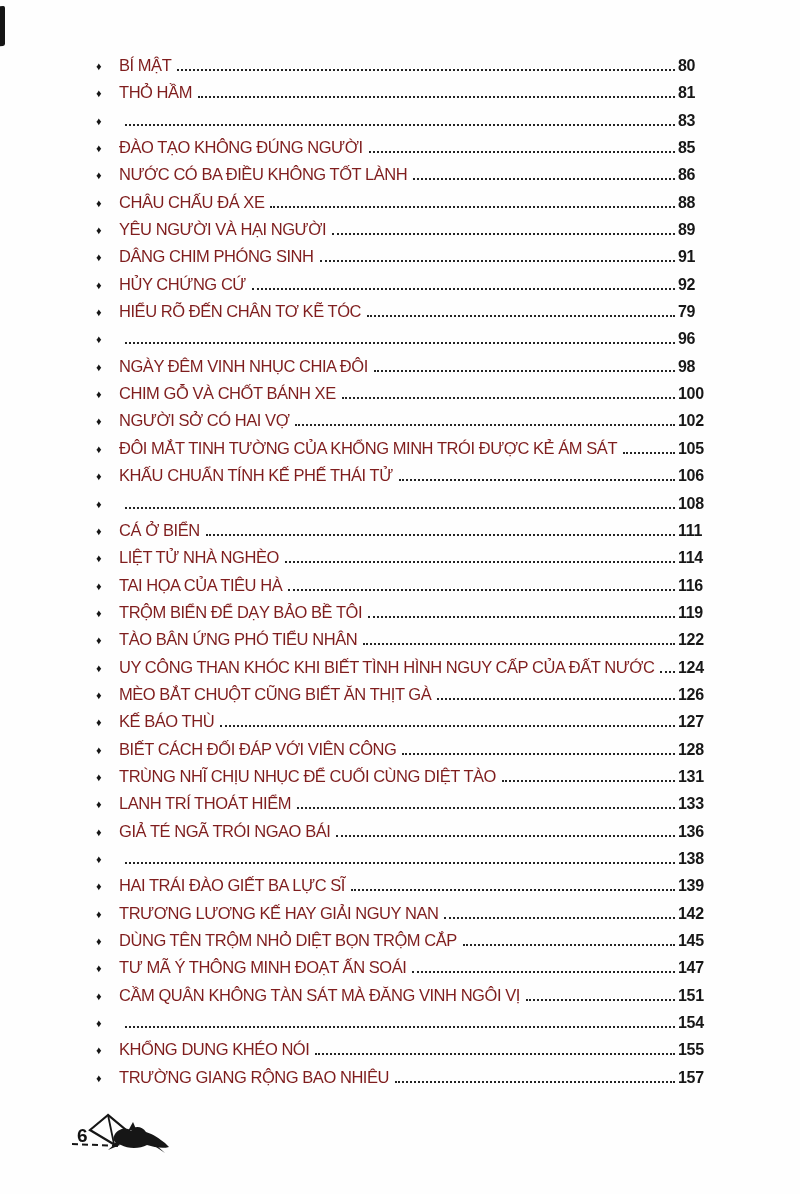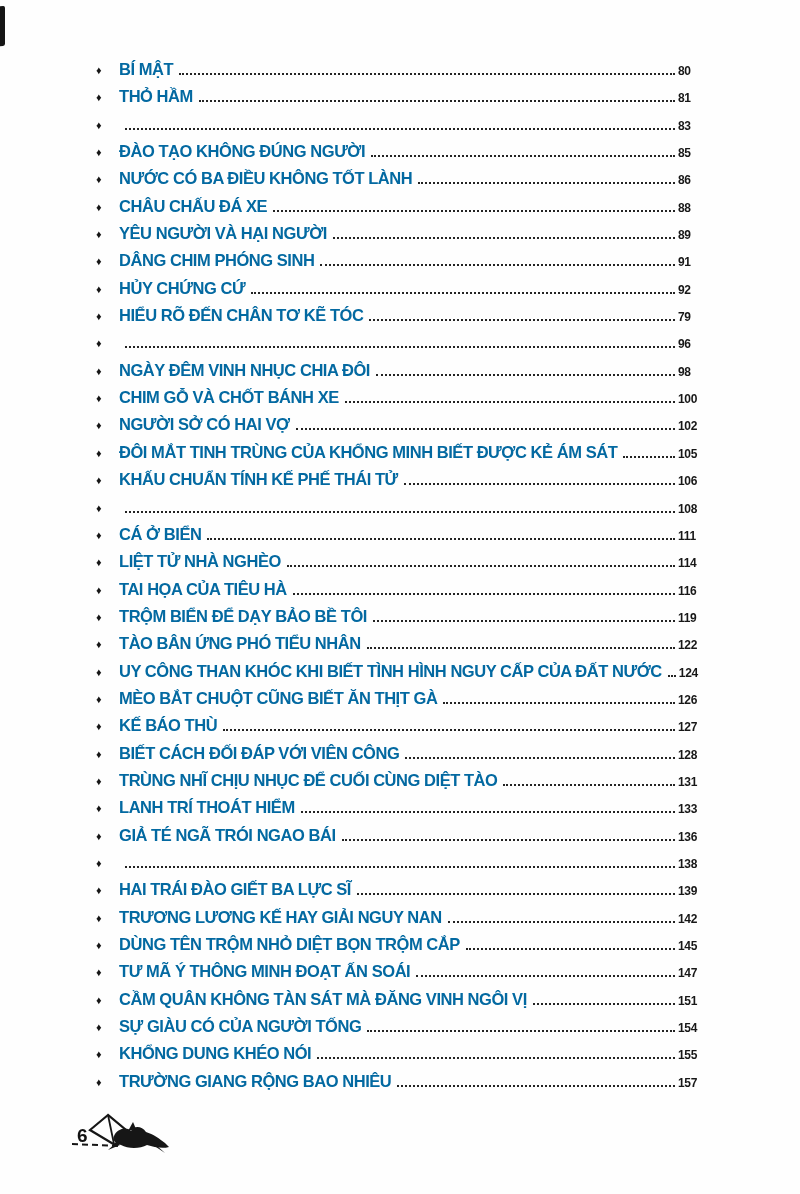"BÍ MẬT" .title { color: #0369a1 -> #7f1d1d; font-weight: 700 -> 400 }
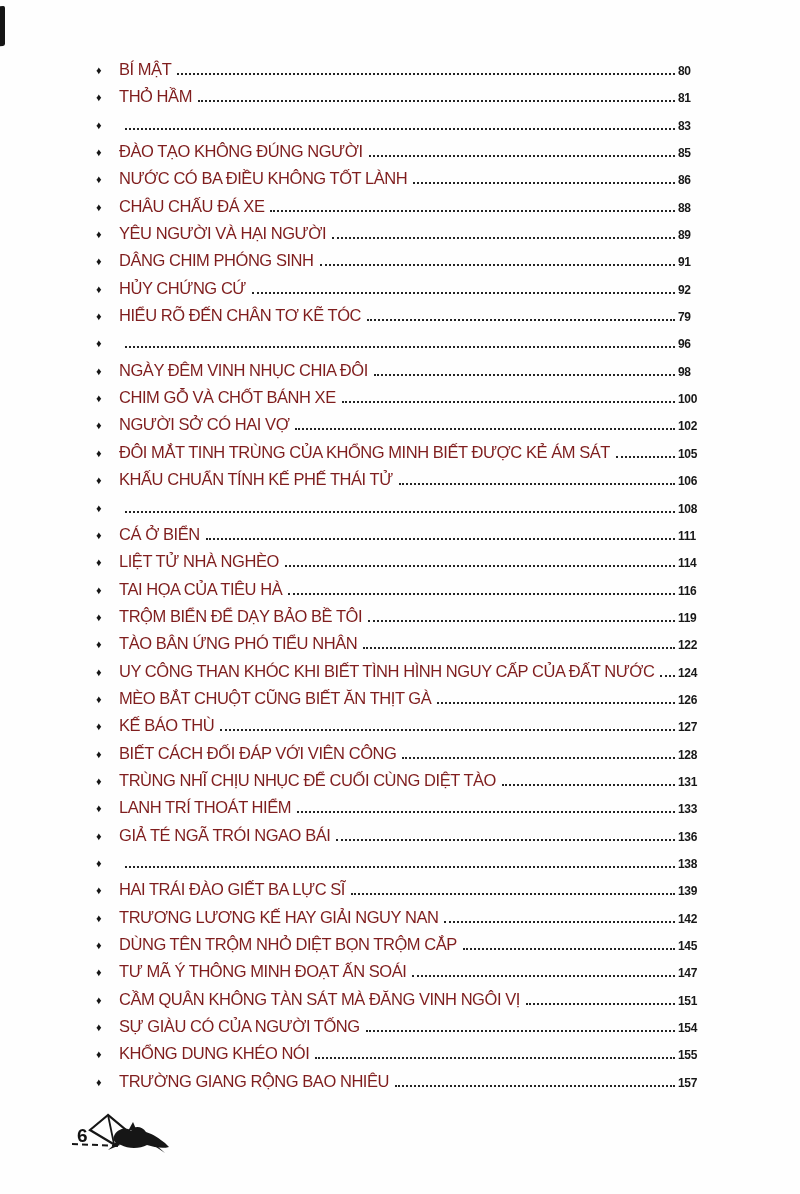"80" .pageno { font-size: 12px -> 16px; margin-top: 6px -> none }
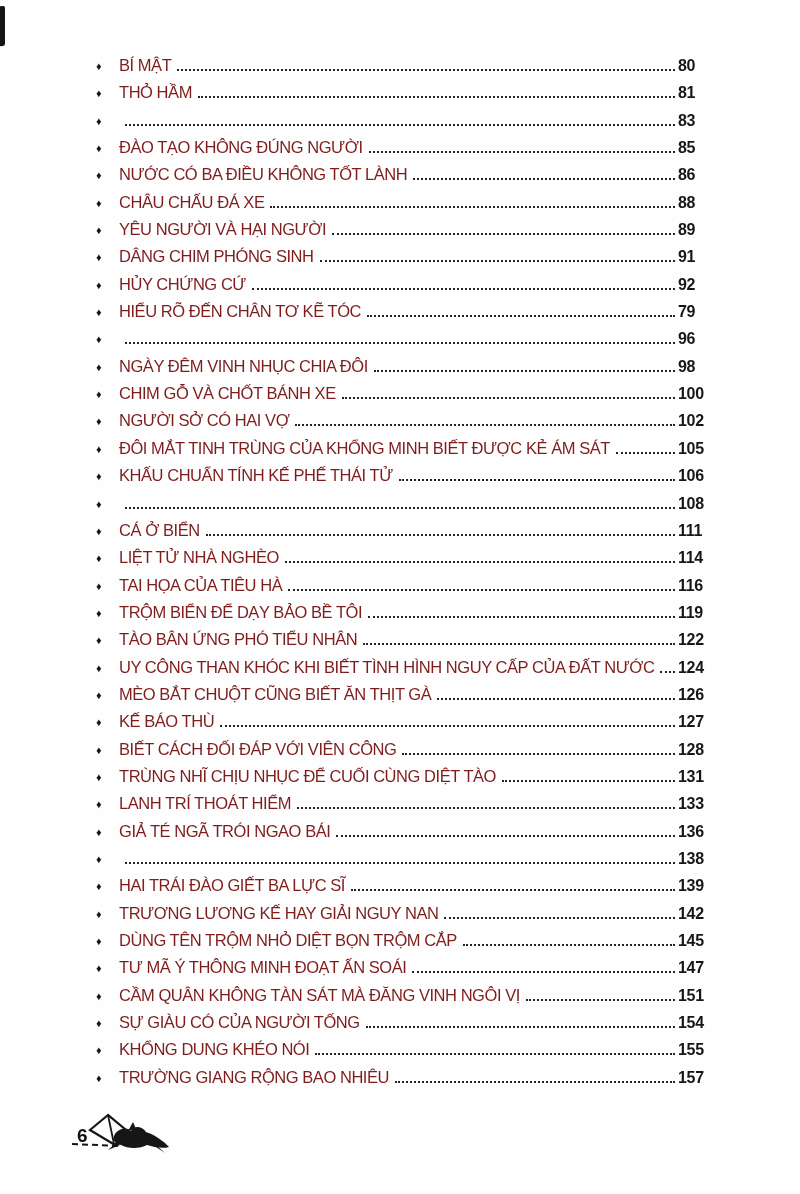"ĐÔI MẮT TINH TRÙNG CỦA" span.title { text: TRÙNG CỦA KHỔNG MINH BIẾT -> TƯỜNG CỦA KHỔNG MINH TRÓI }
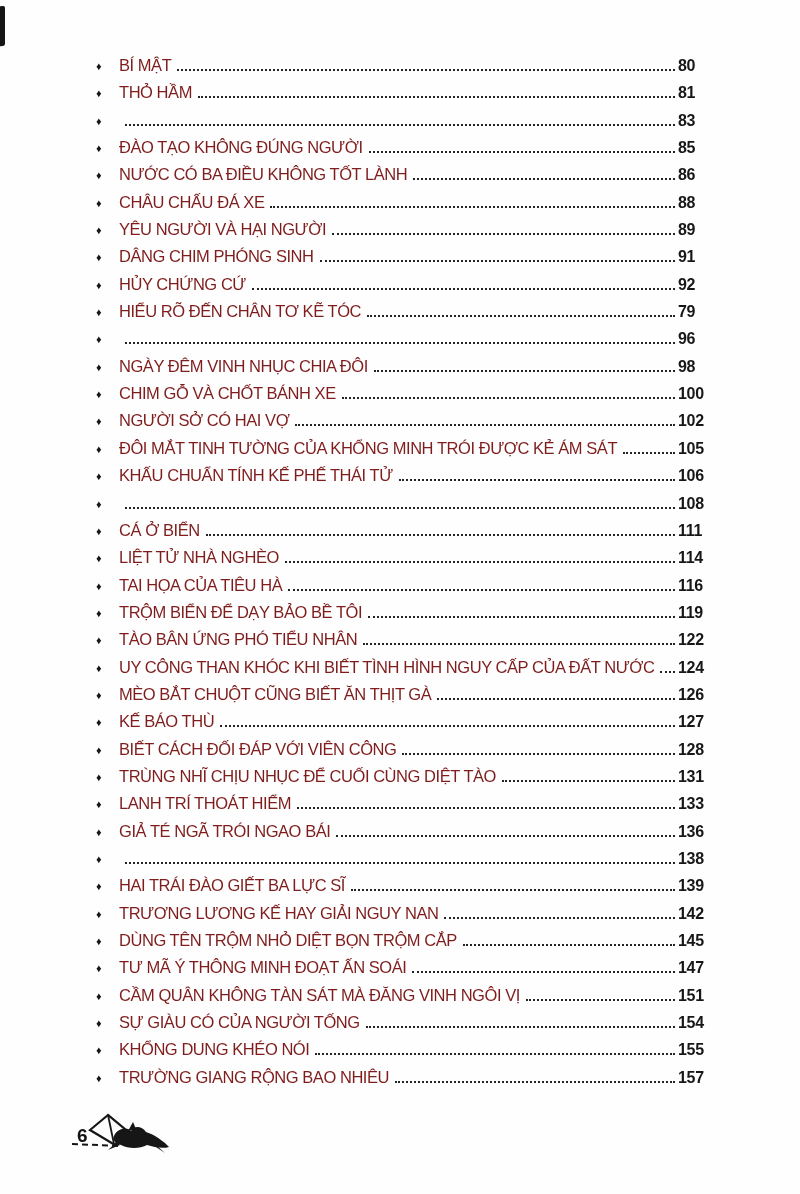"SỰ GIÀU CÓ CỦA NGƯỜI" span.title { html: <span>SỰ GIÀU CÓ CỦA NGƯỜI TỐNG</span> -> none }
